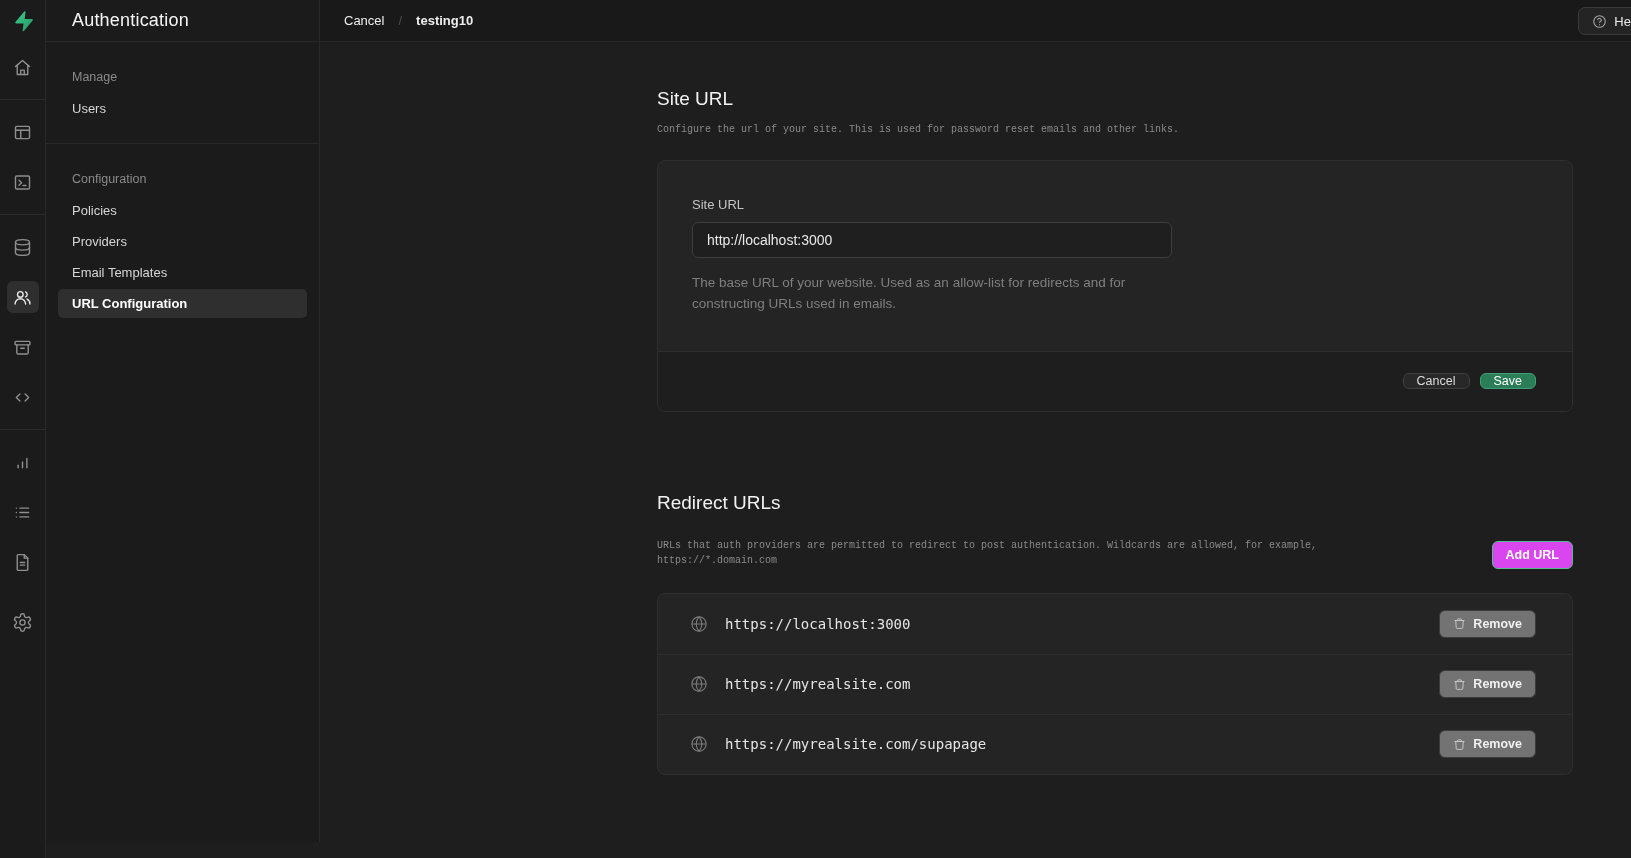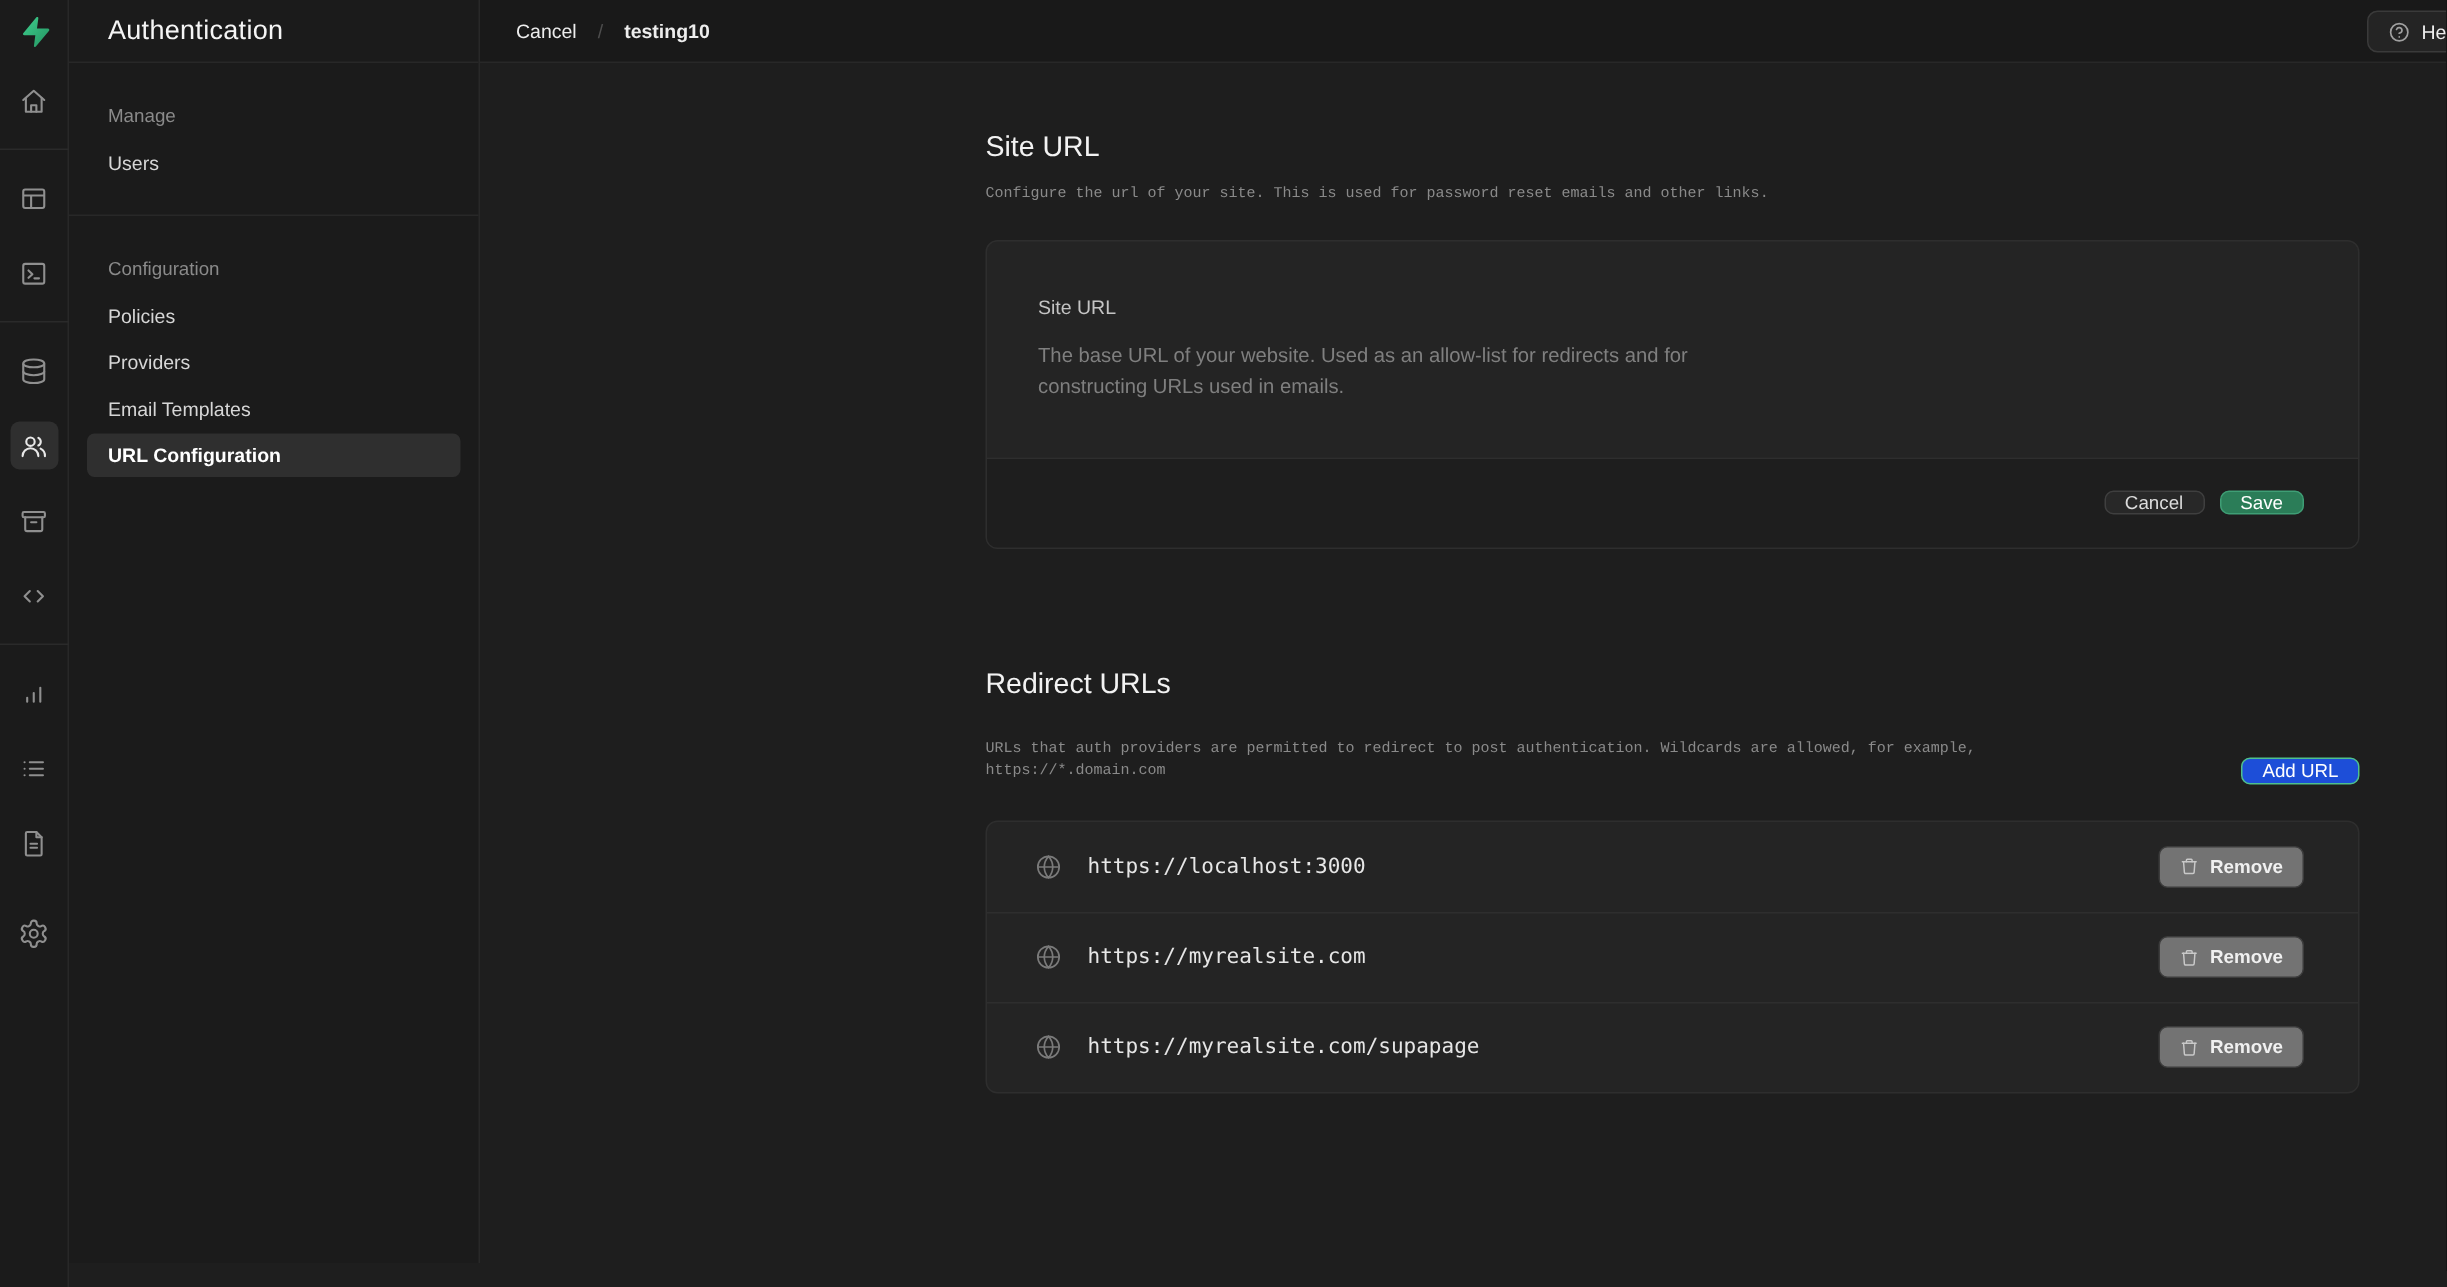"http://localhost:3000" input.text-input { html: none -> <input> }
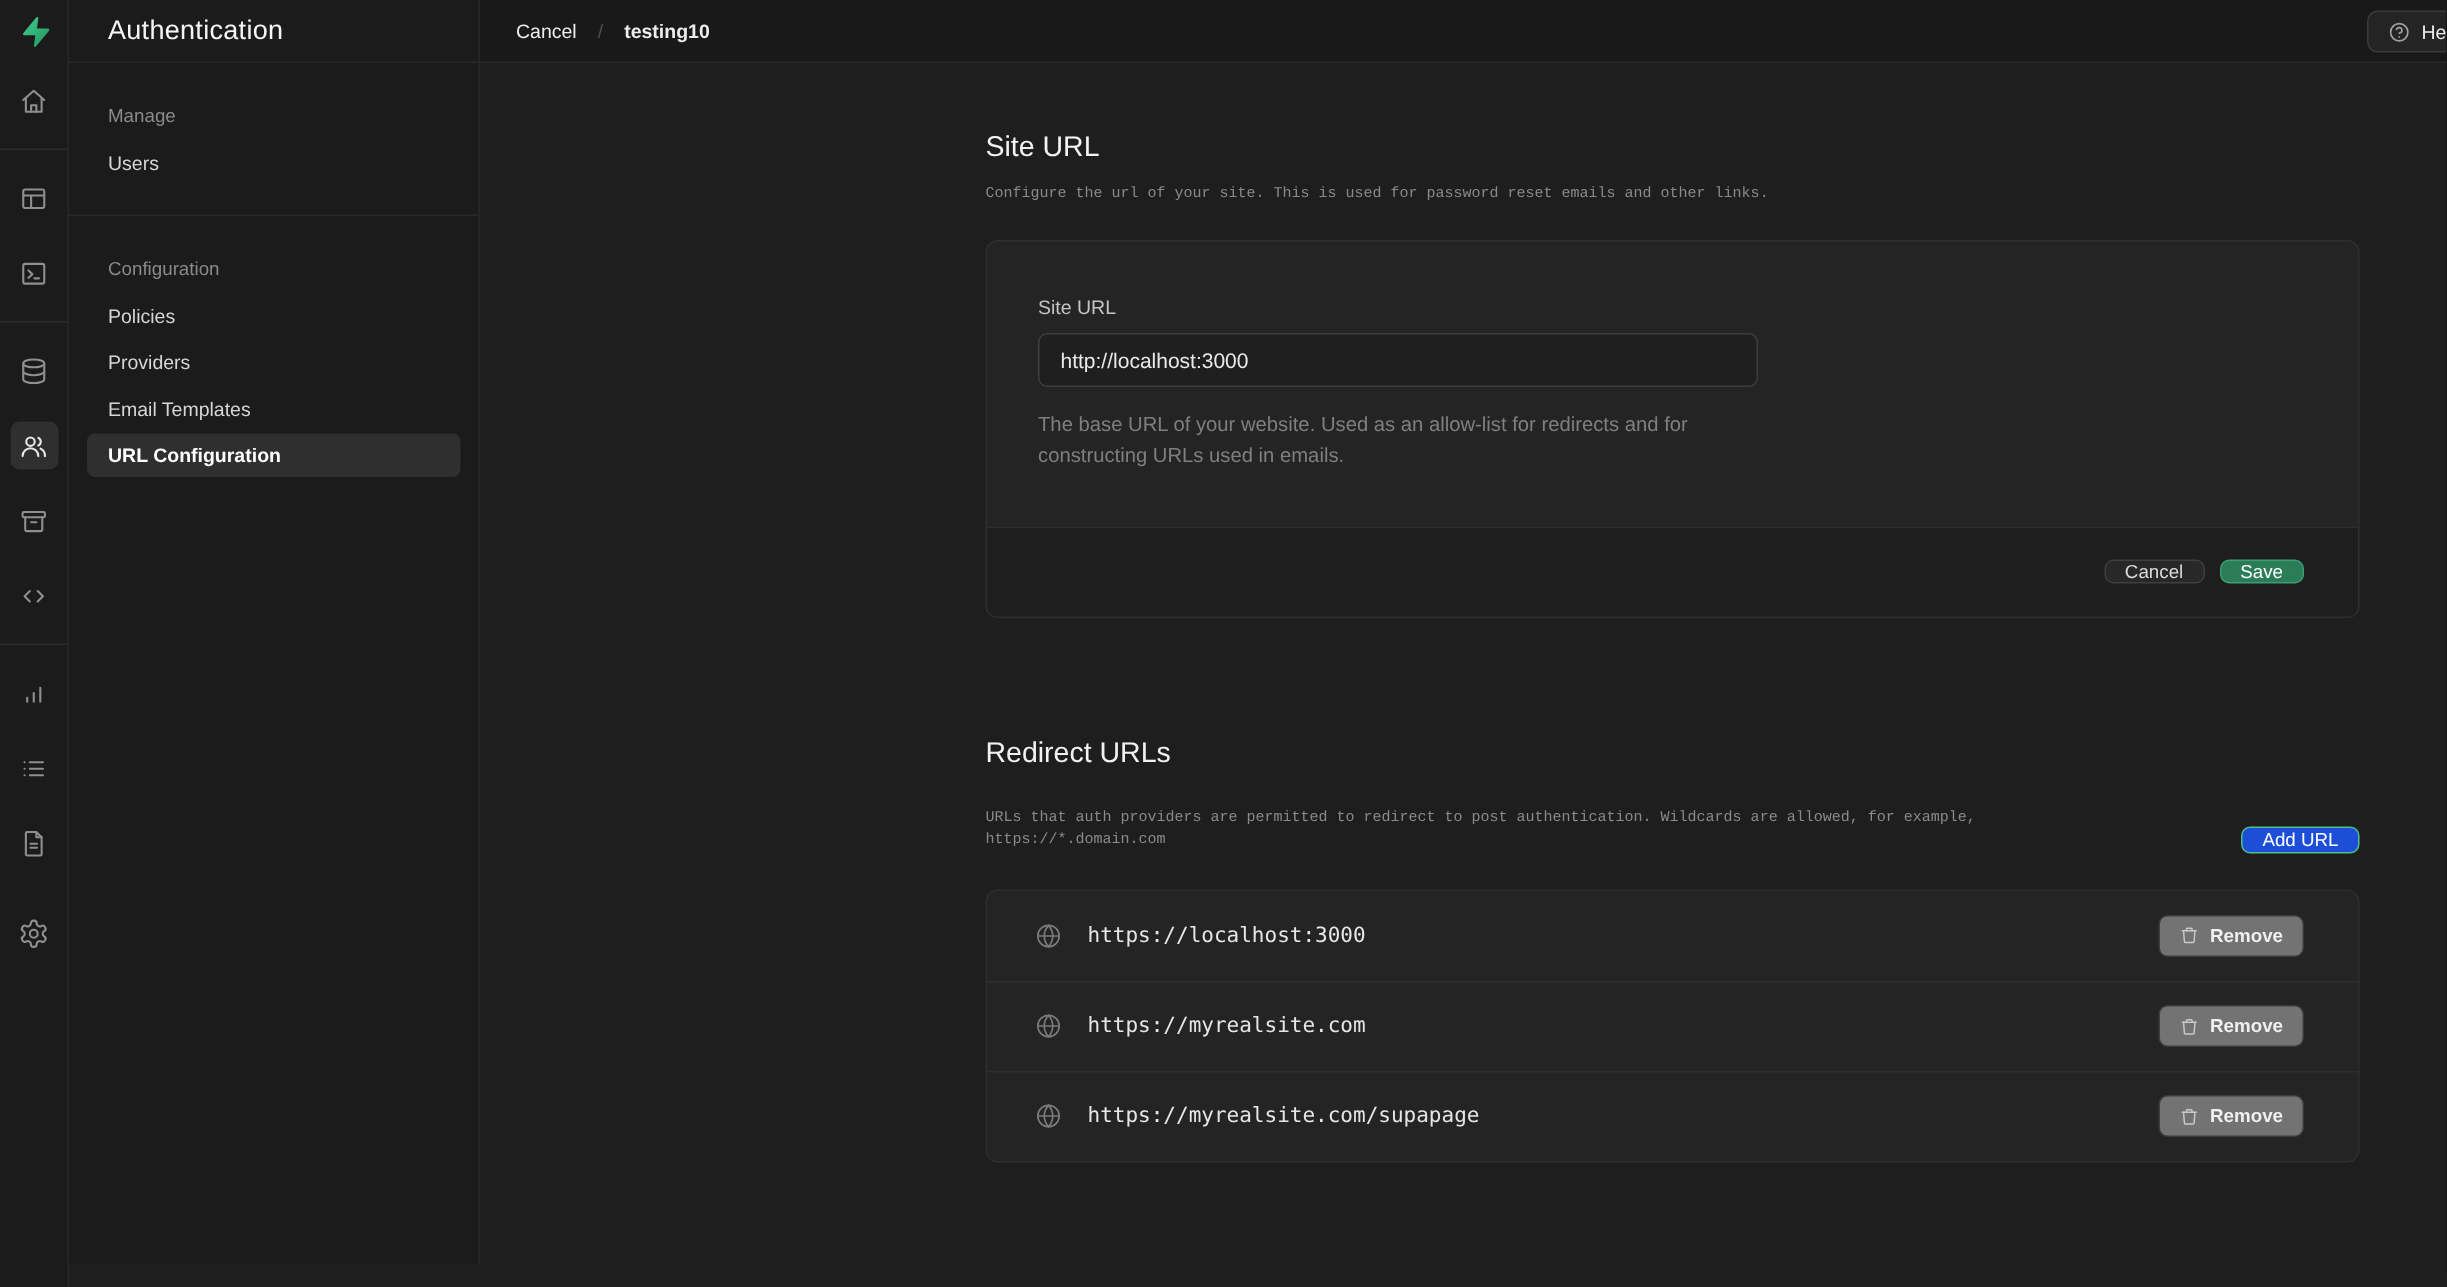"Add URL" .btn-add { background: #1d4ed8 -> #d946ef; font-weight: 400 -> 700; height: 18px -> 28px }
